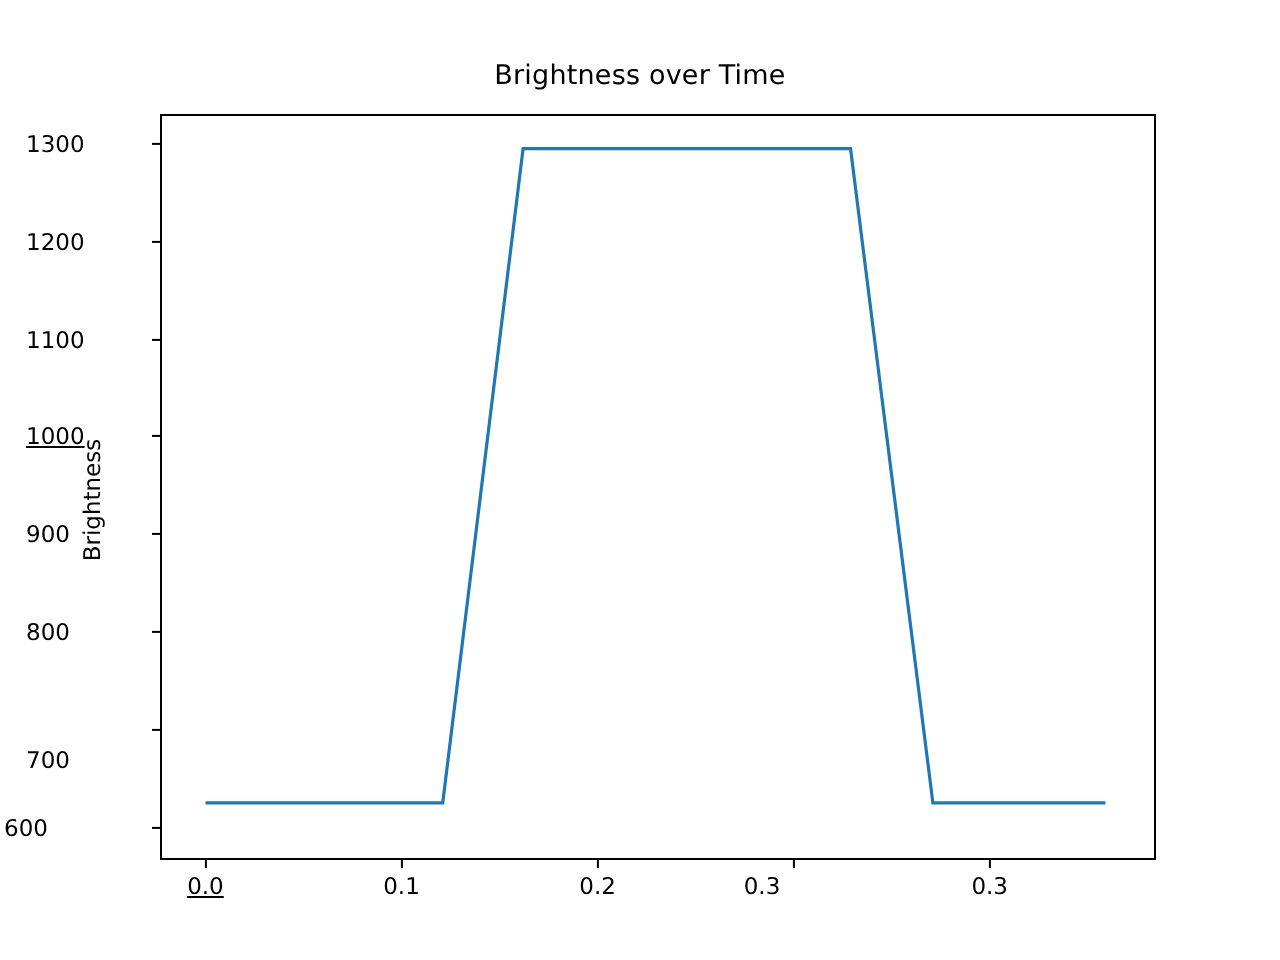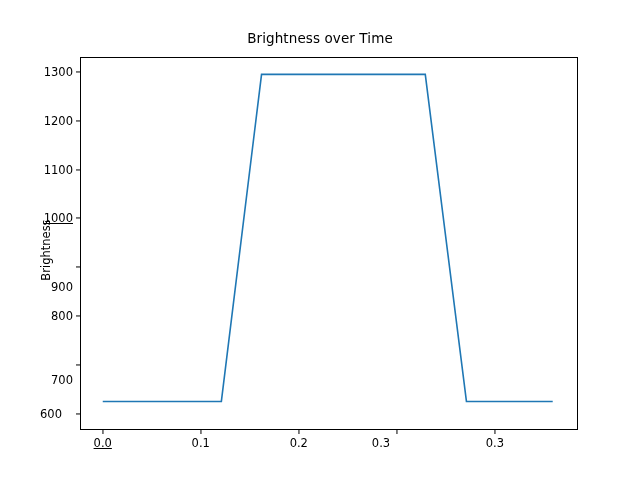"1300" .ytick-label { text-align: right -> none }
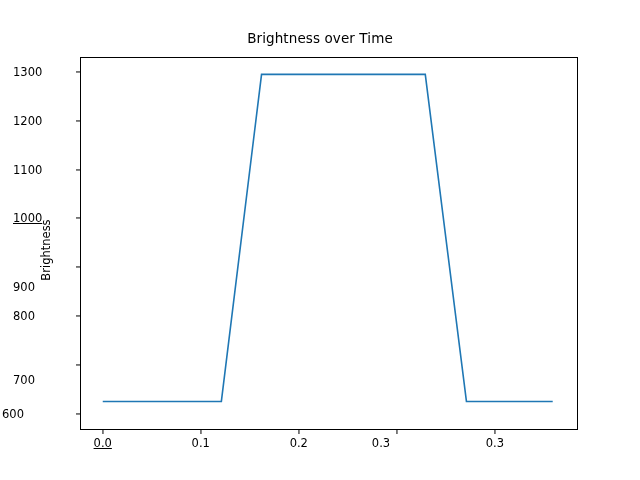"900" div.ytick-label { margin-top: 20px -> none }
